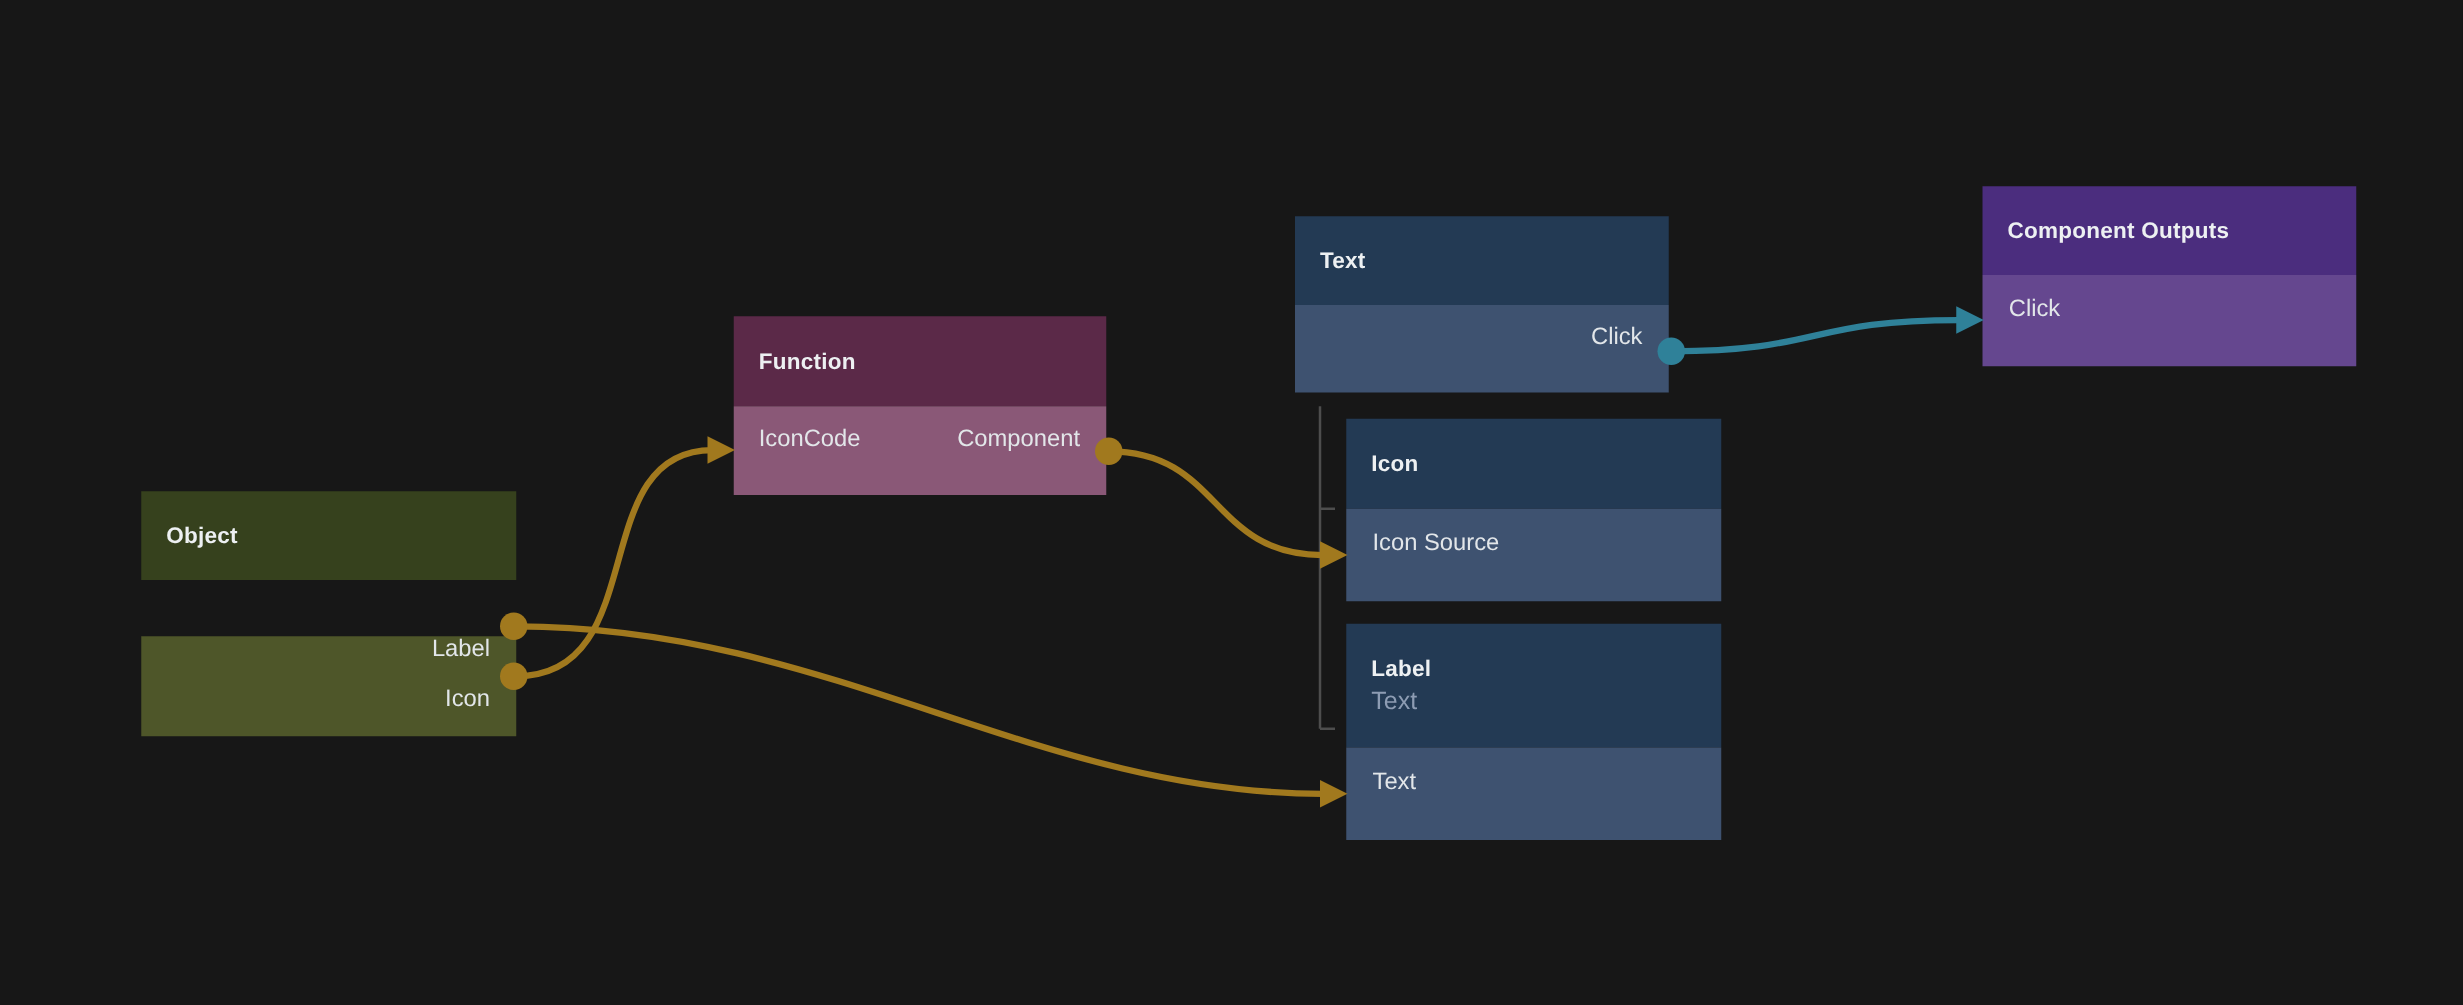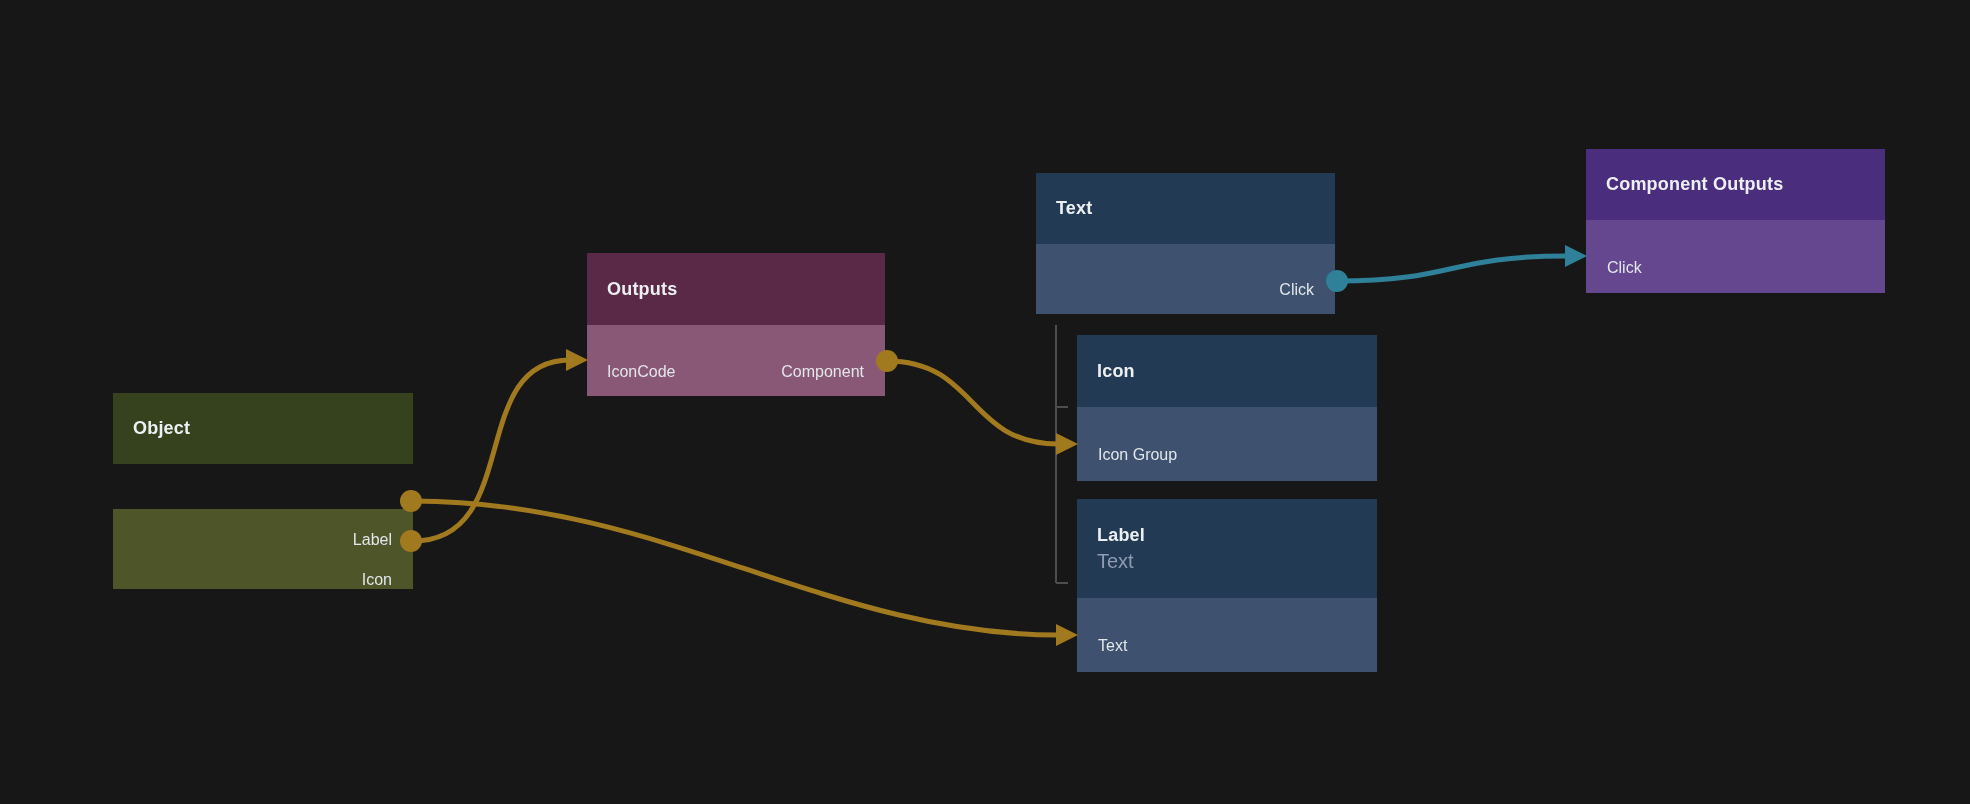"Click" .port-row { align-items: flex-end -> flex-start; font-size: 16px -> 19px }
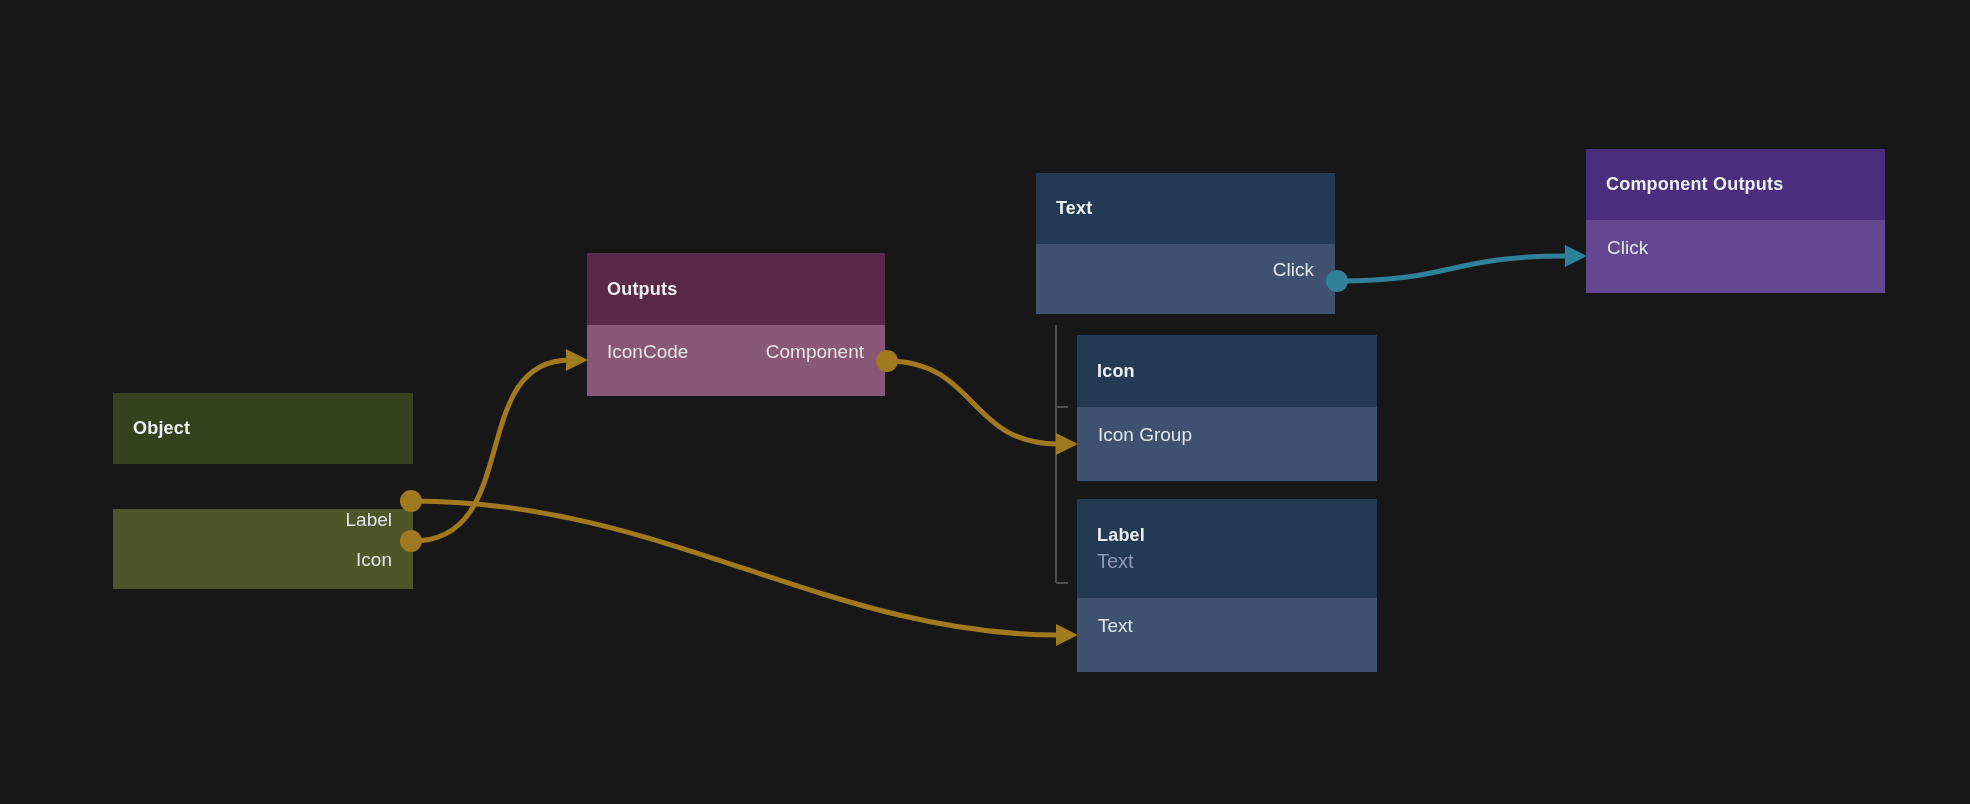"Outputs" span.node-title { text: Outputs -> Function }
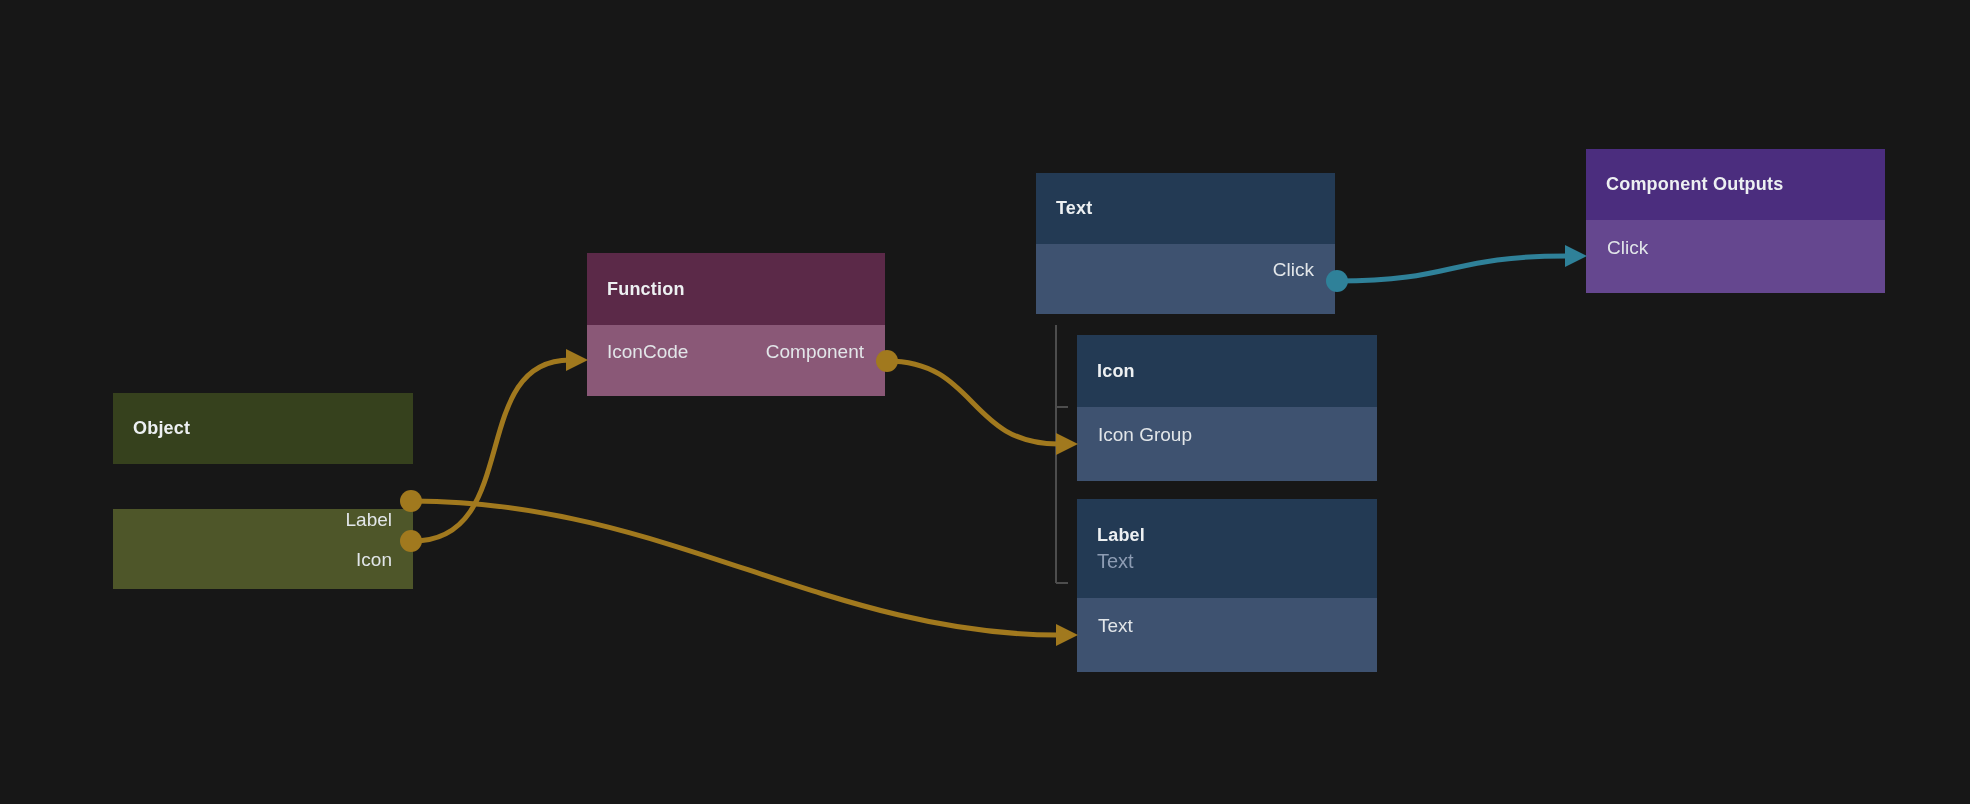"Icon Group" span { text: Group -> Source }
